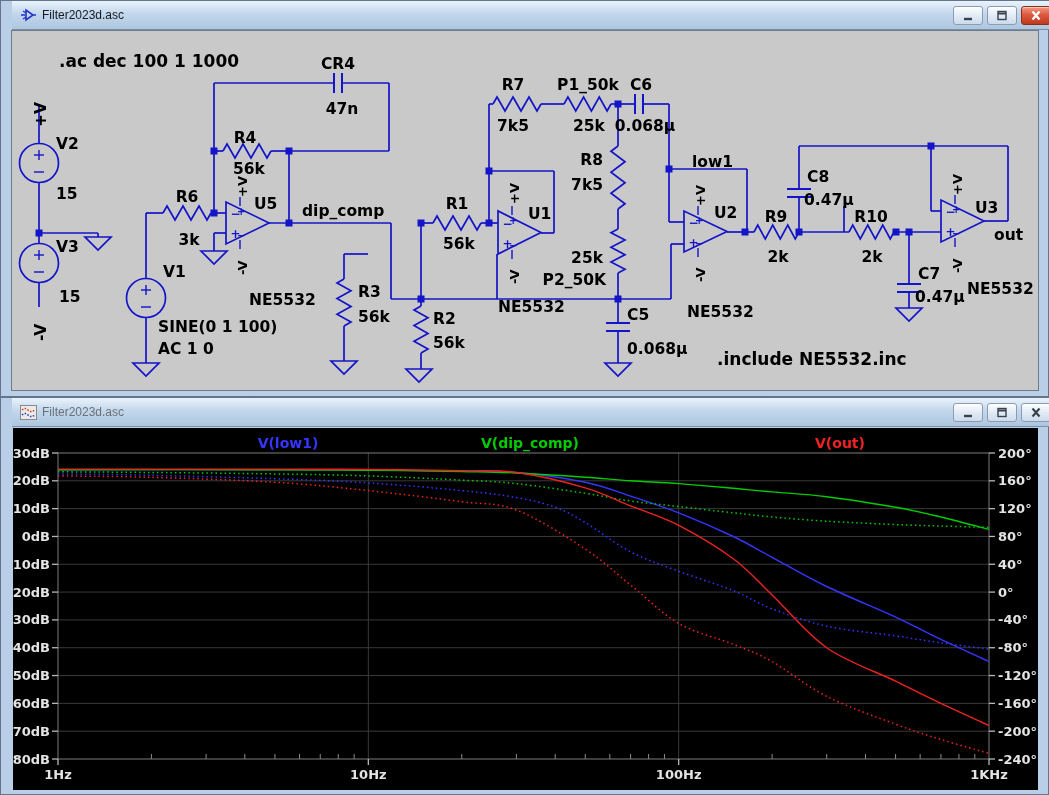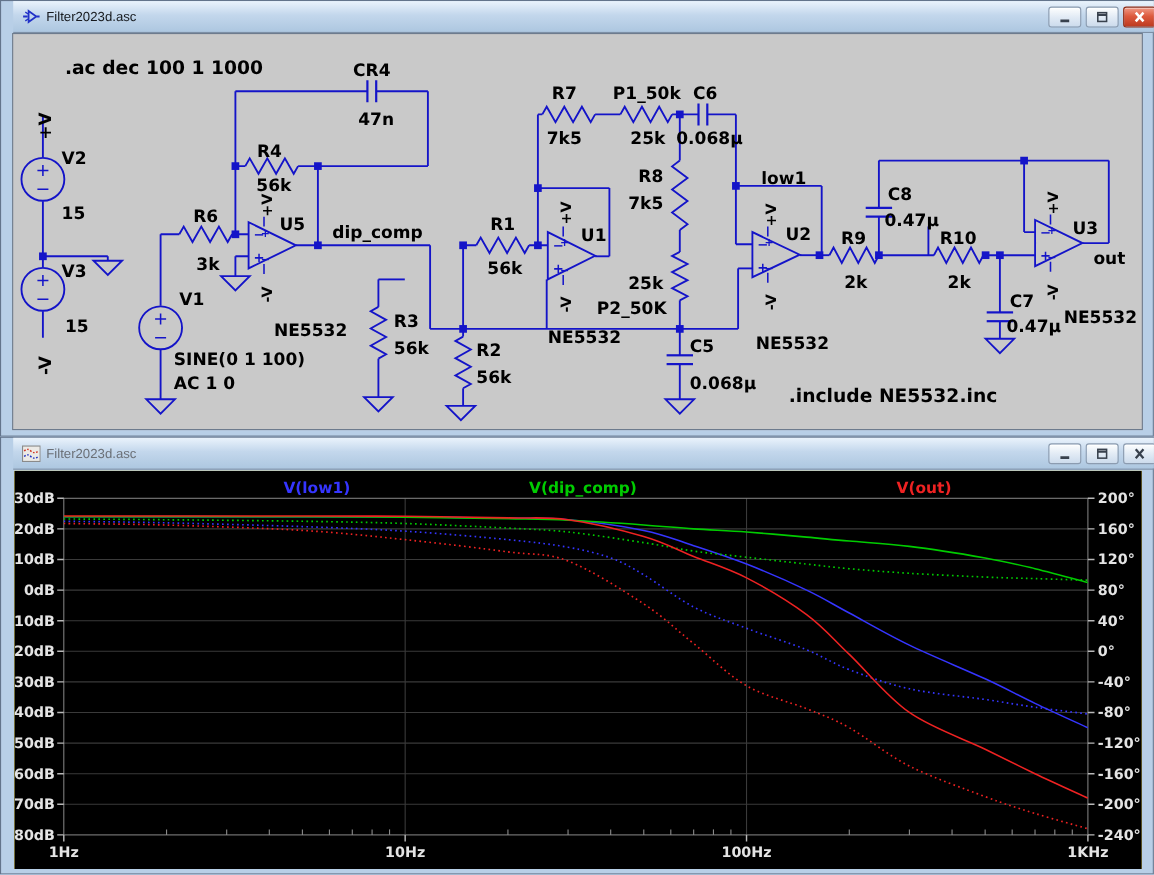"30dB" .canvas-plot { background: #fde047 -> #0f766e }
